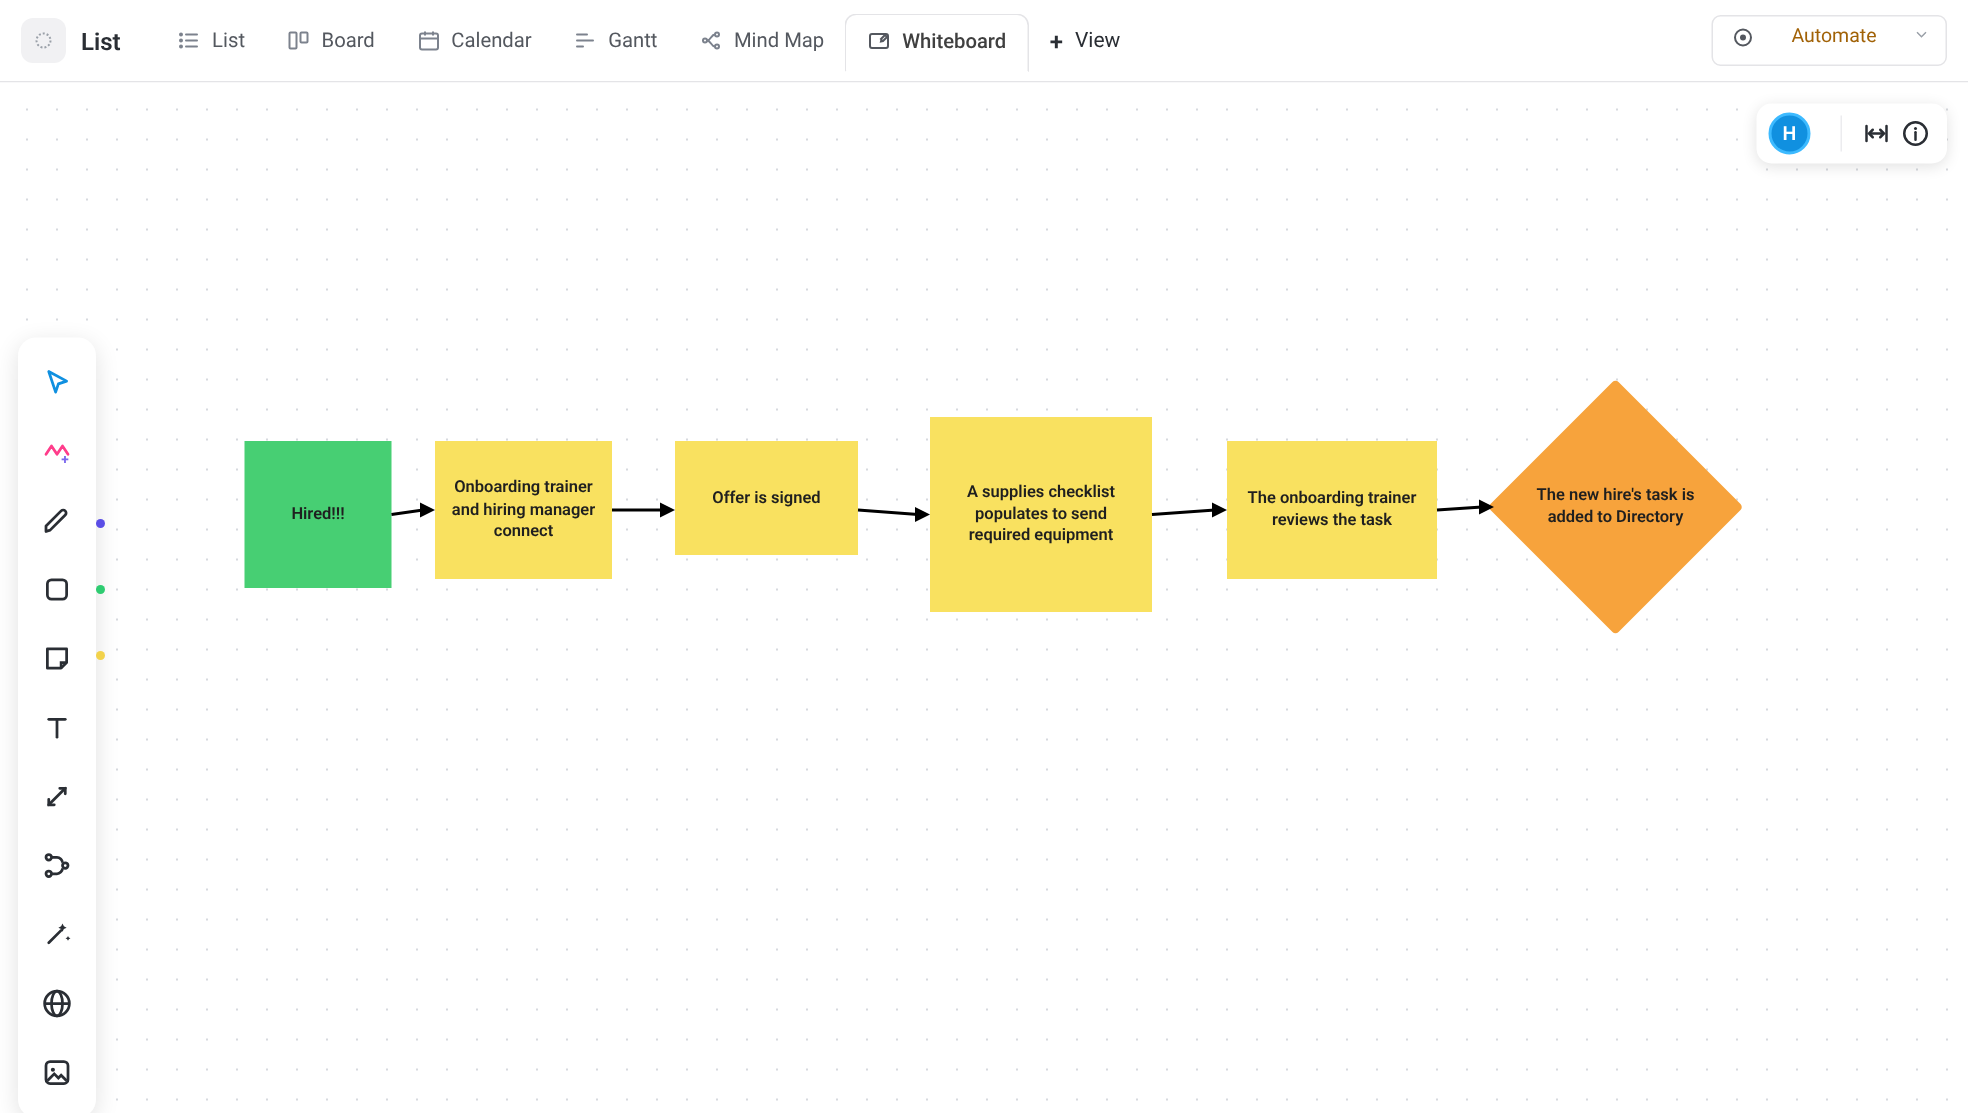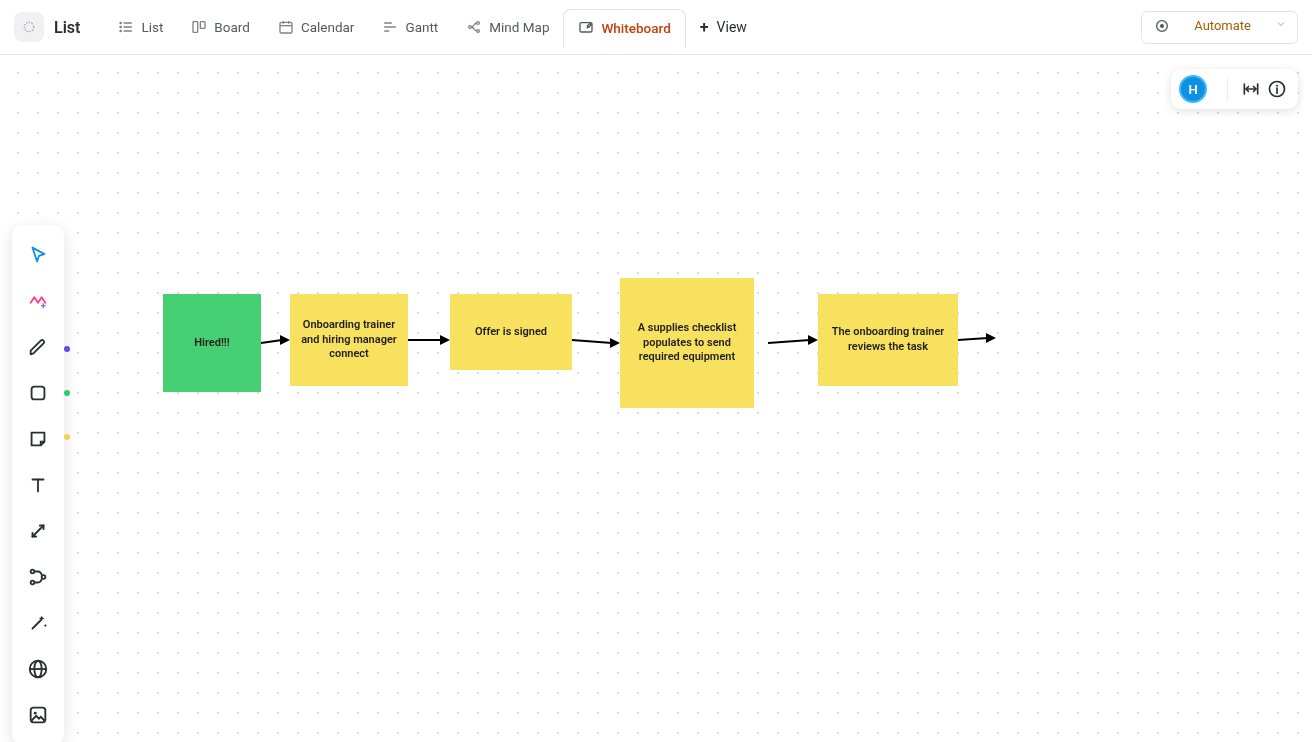"Whiteboard" .view-tab.active { color: #c2410c -> #404040 }
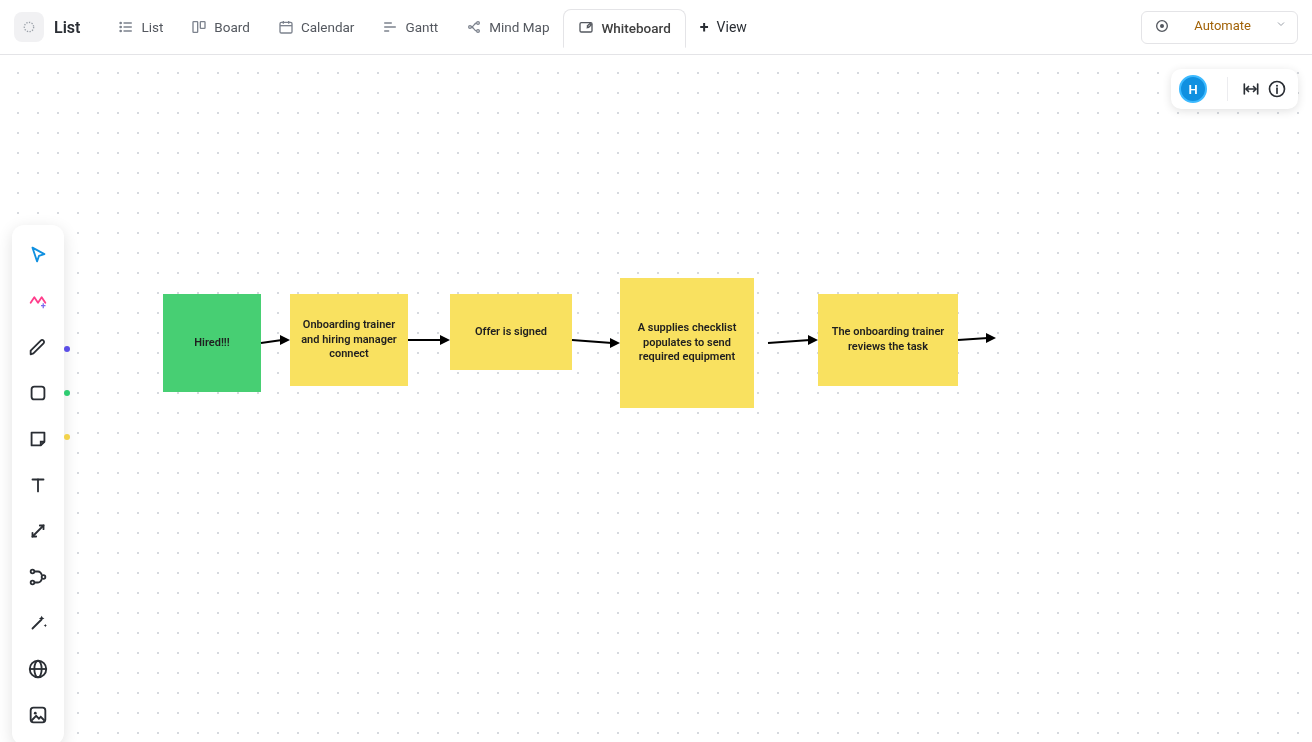"A supplies checklist populates to" div.node { width: 134px -> 148px }
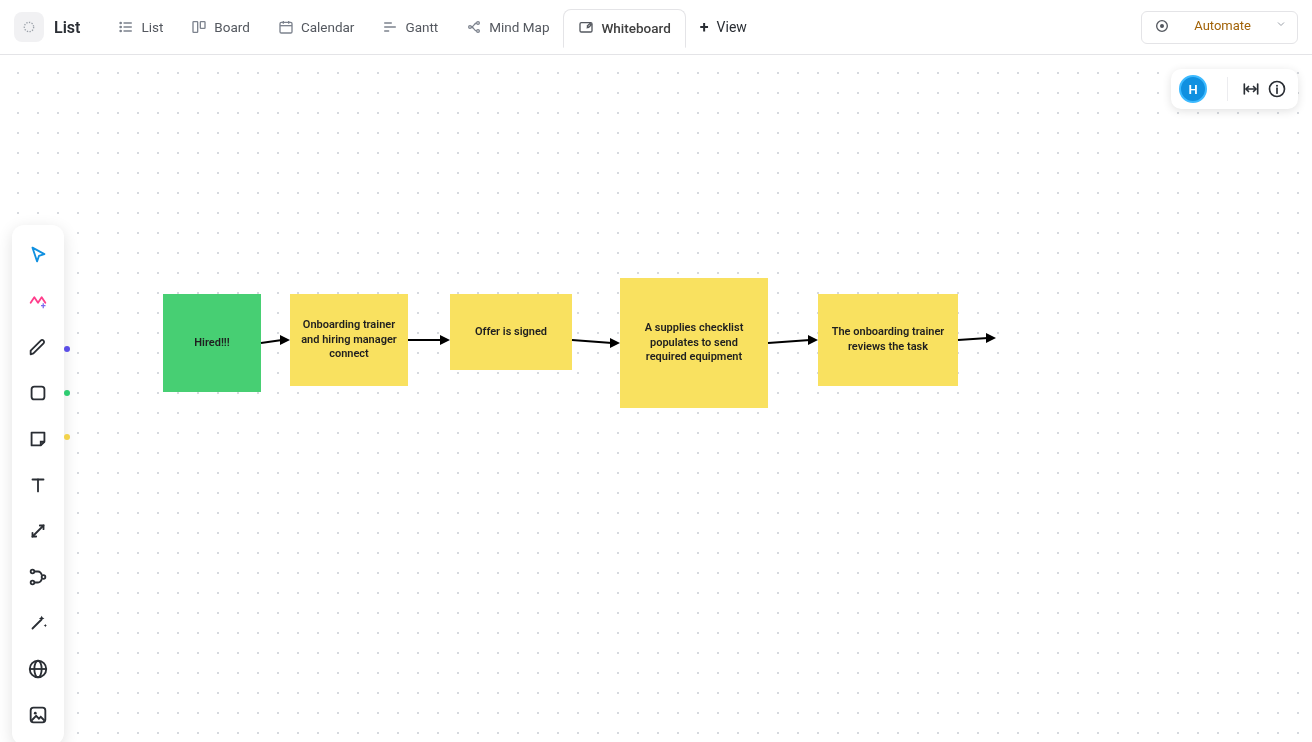"The new hire's task is" div.diamond-wrap { html: none -> <div> <div></div> <div>The new hire's task is added to Directory</div> </div> }
